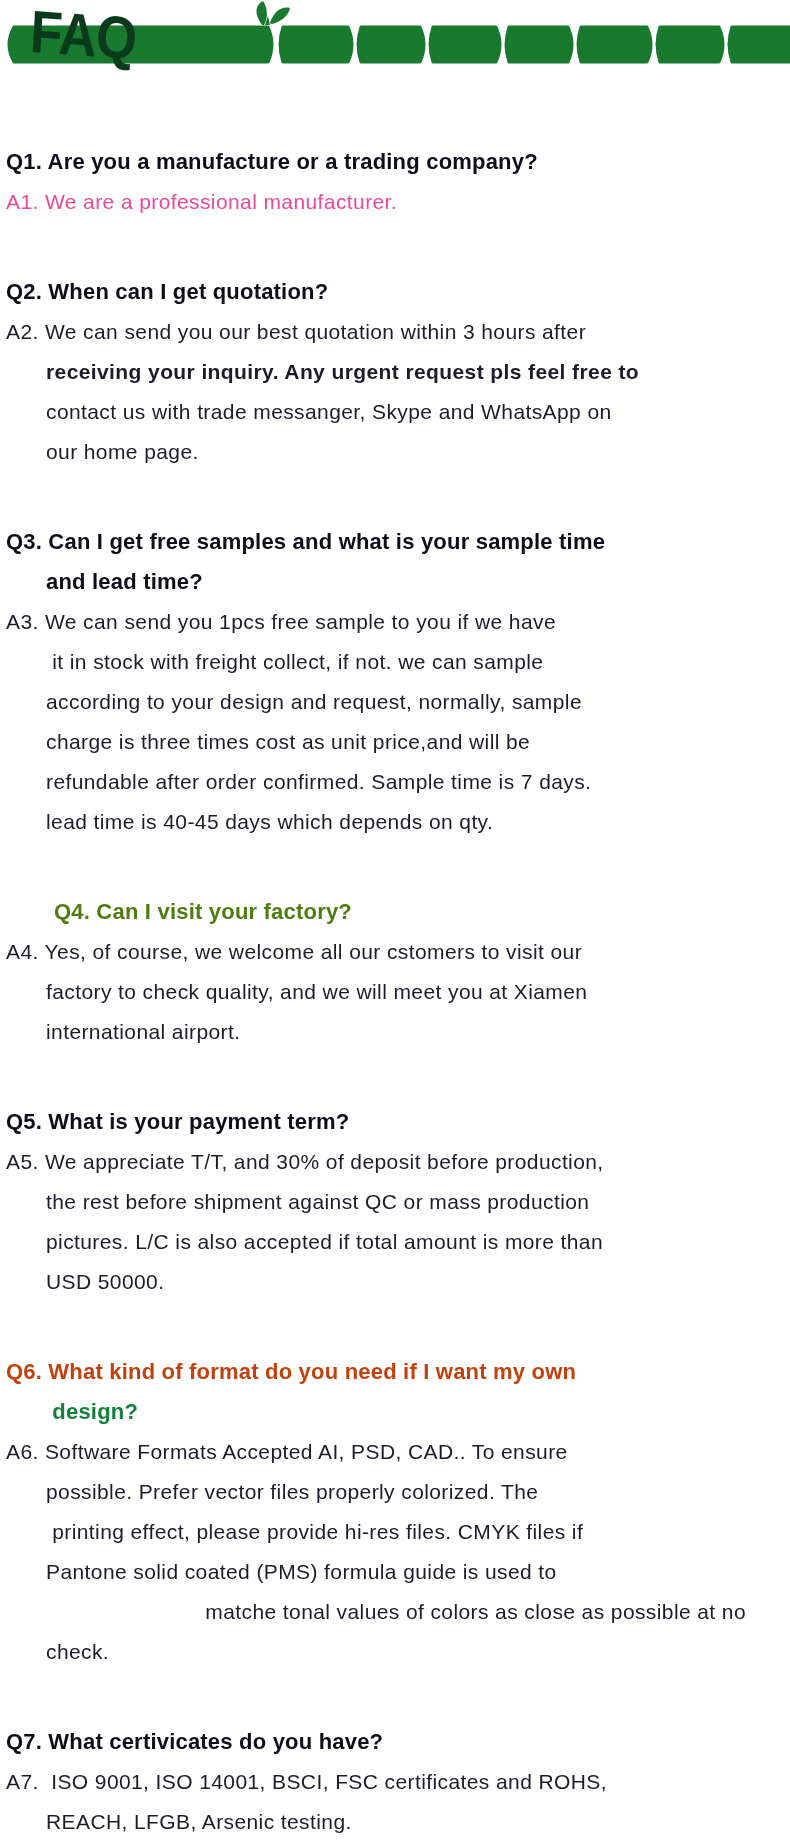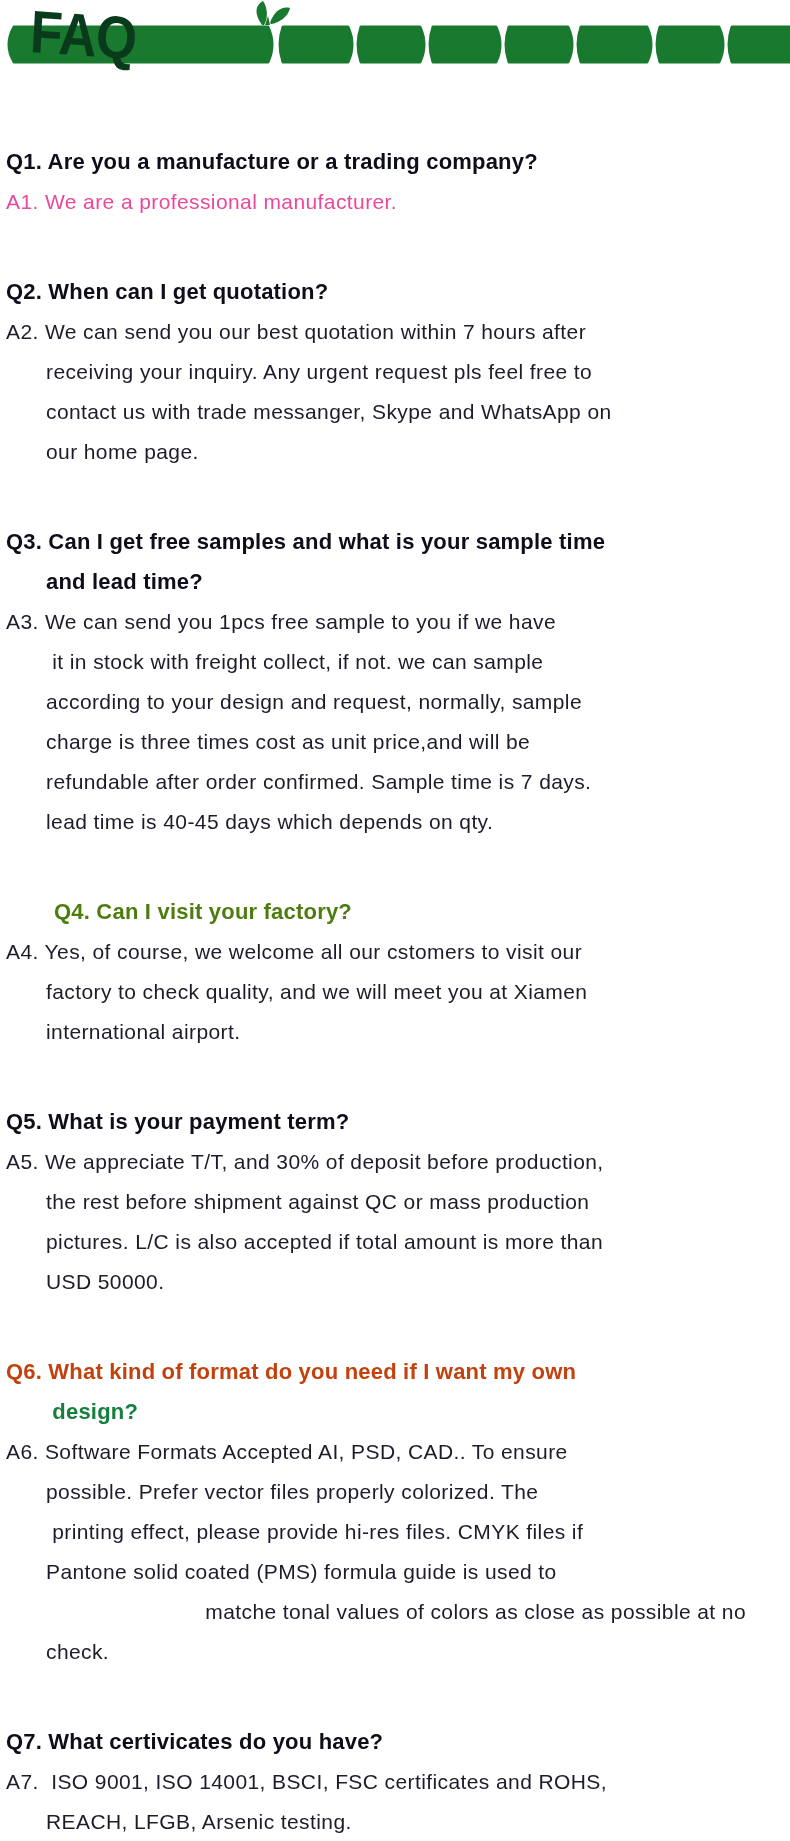"A2. We can send you" div.aline { text: 7 -> 3 }
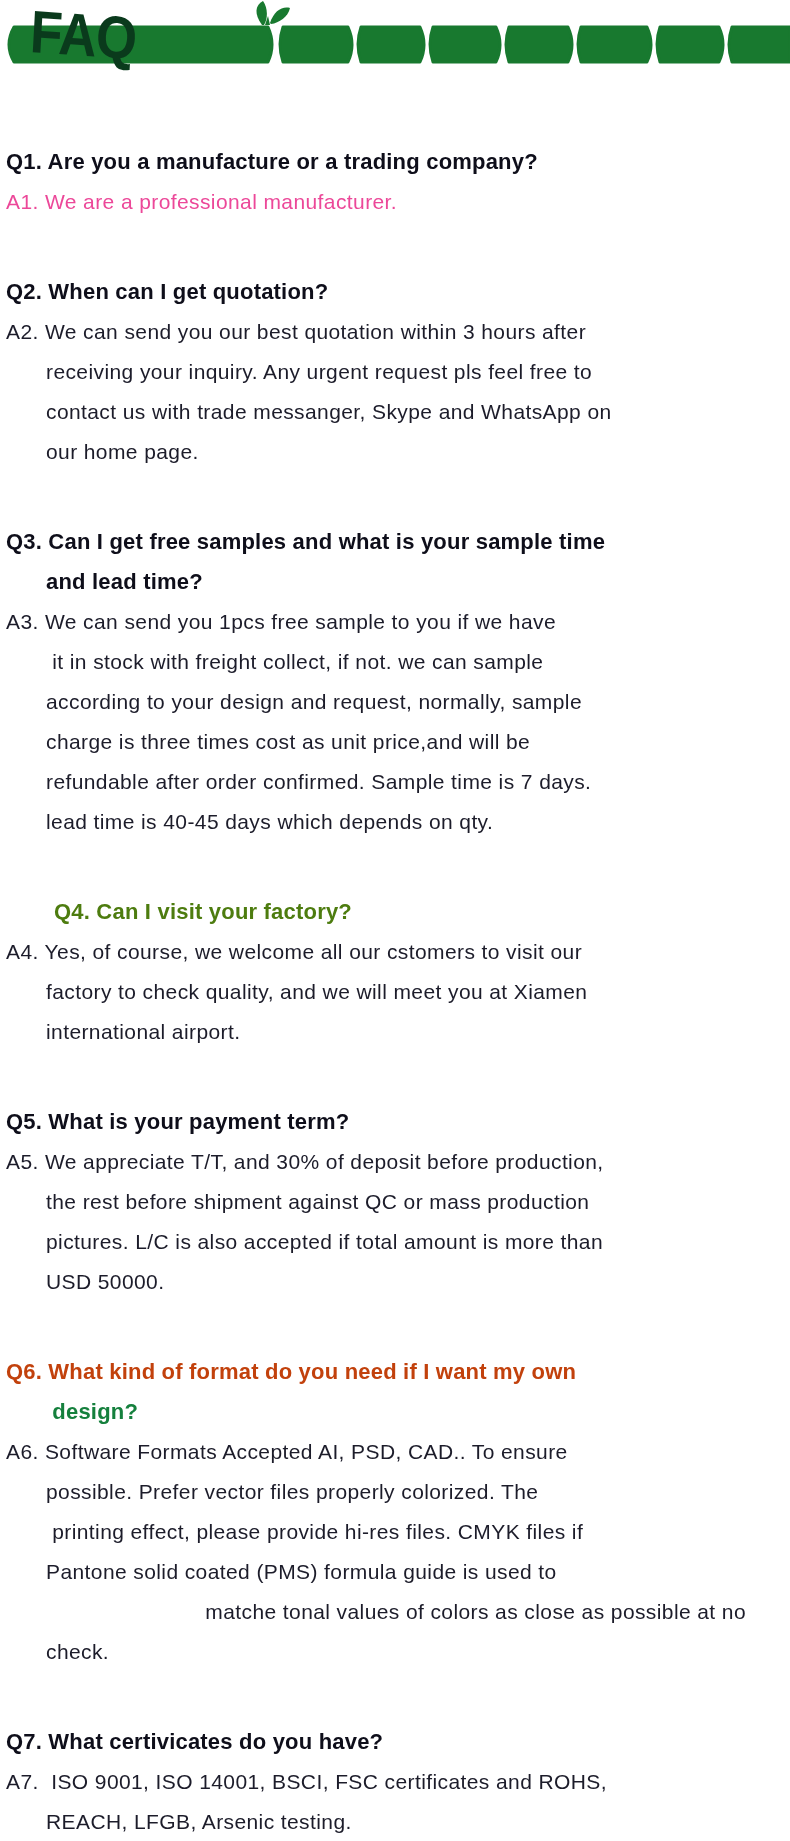"receiving your inquiry. Any urgent" div.aline { font-weight: none -> bold }
